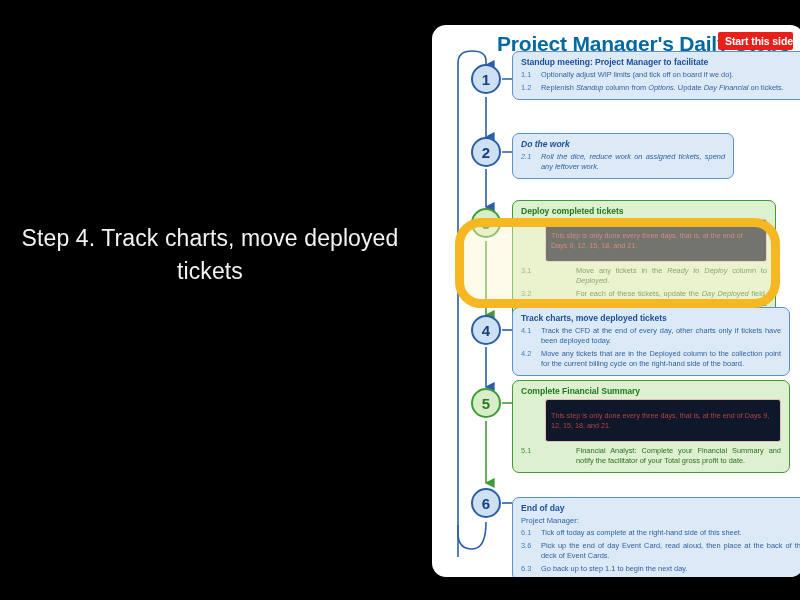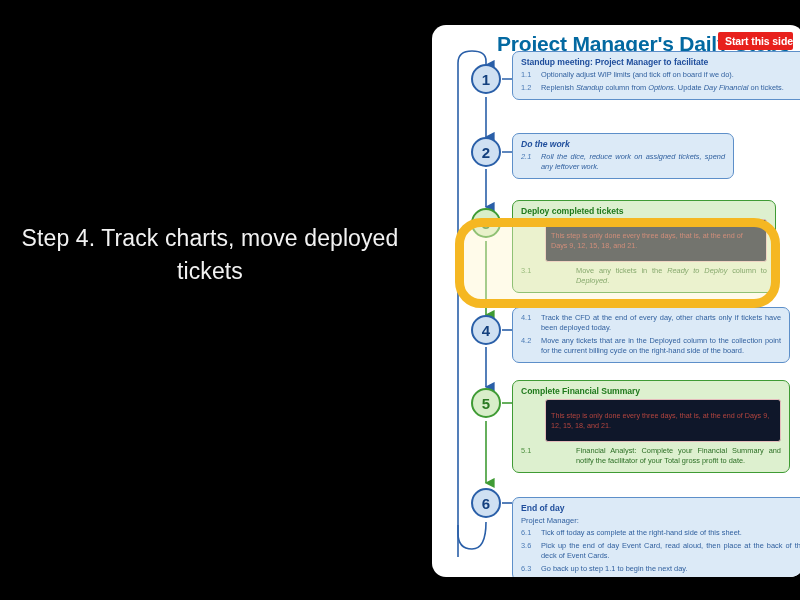"3.2" div.li { html: none -> <div> <span>3.2</span> <span>For each of these tickets, update the <i>Day Deployed</i> field, calculate <i>Lead Time</i>, turn over to read instructions on the back, and complete the last field on the front of the ticket.</span> </div> }
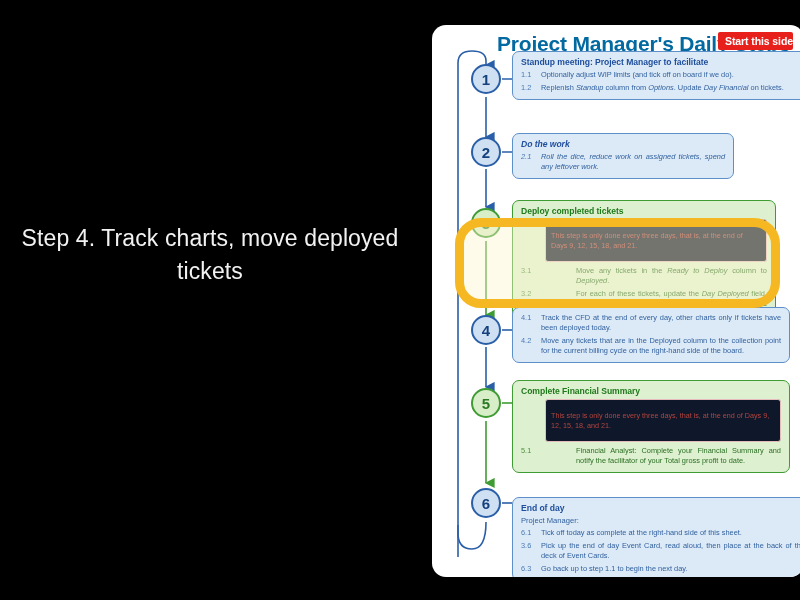"Track charts, move deployed tickets" div.bhead { html: none -> <div>Track charts, move deployed tickets</div> }
